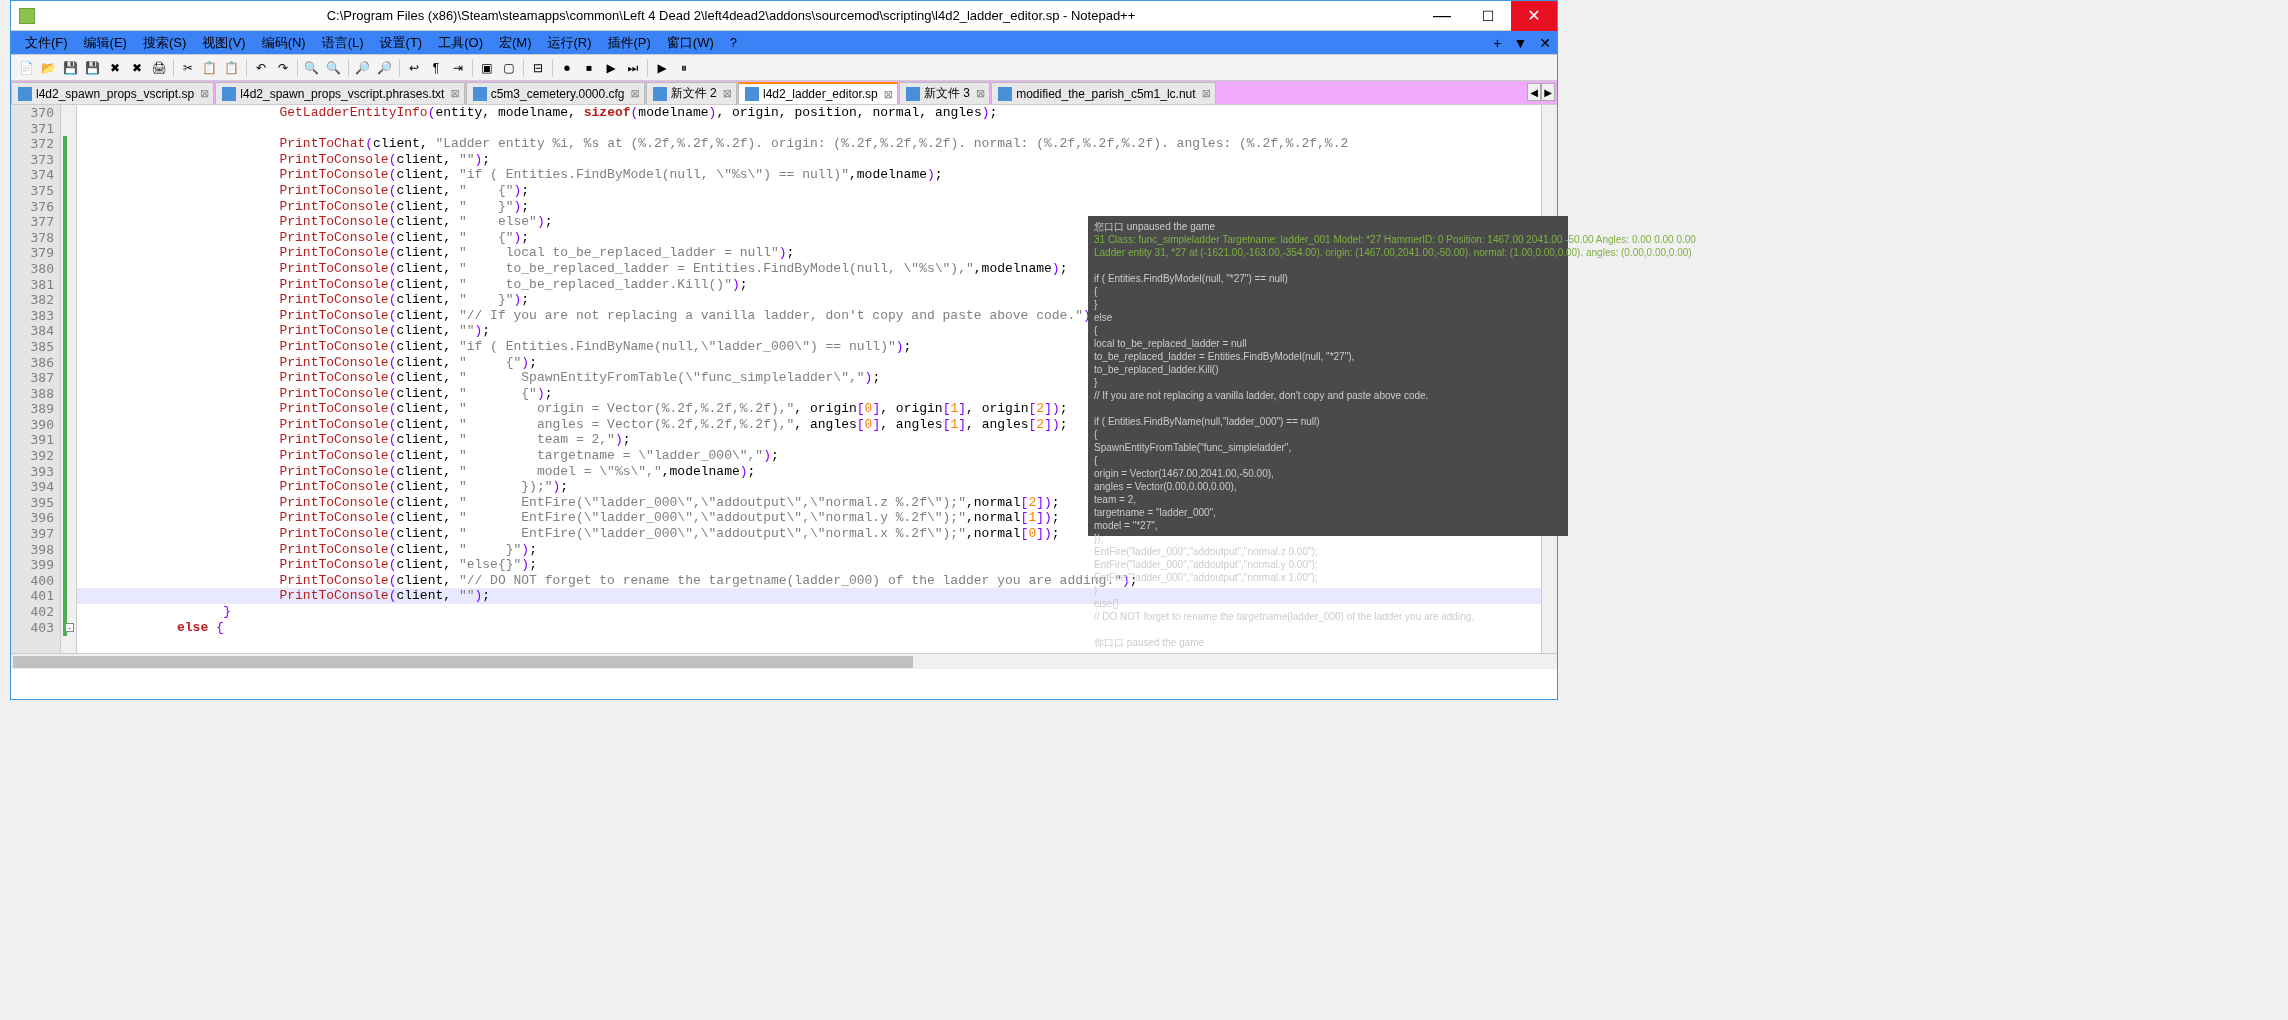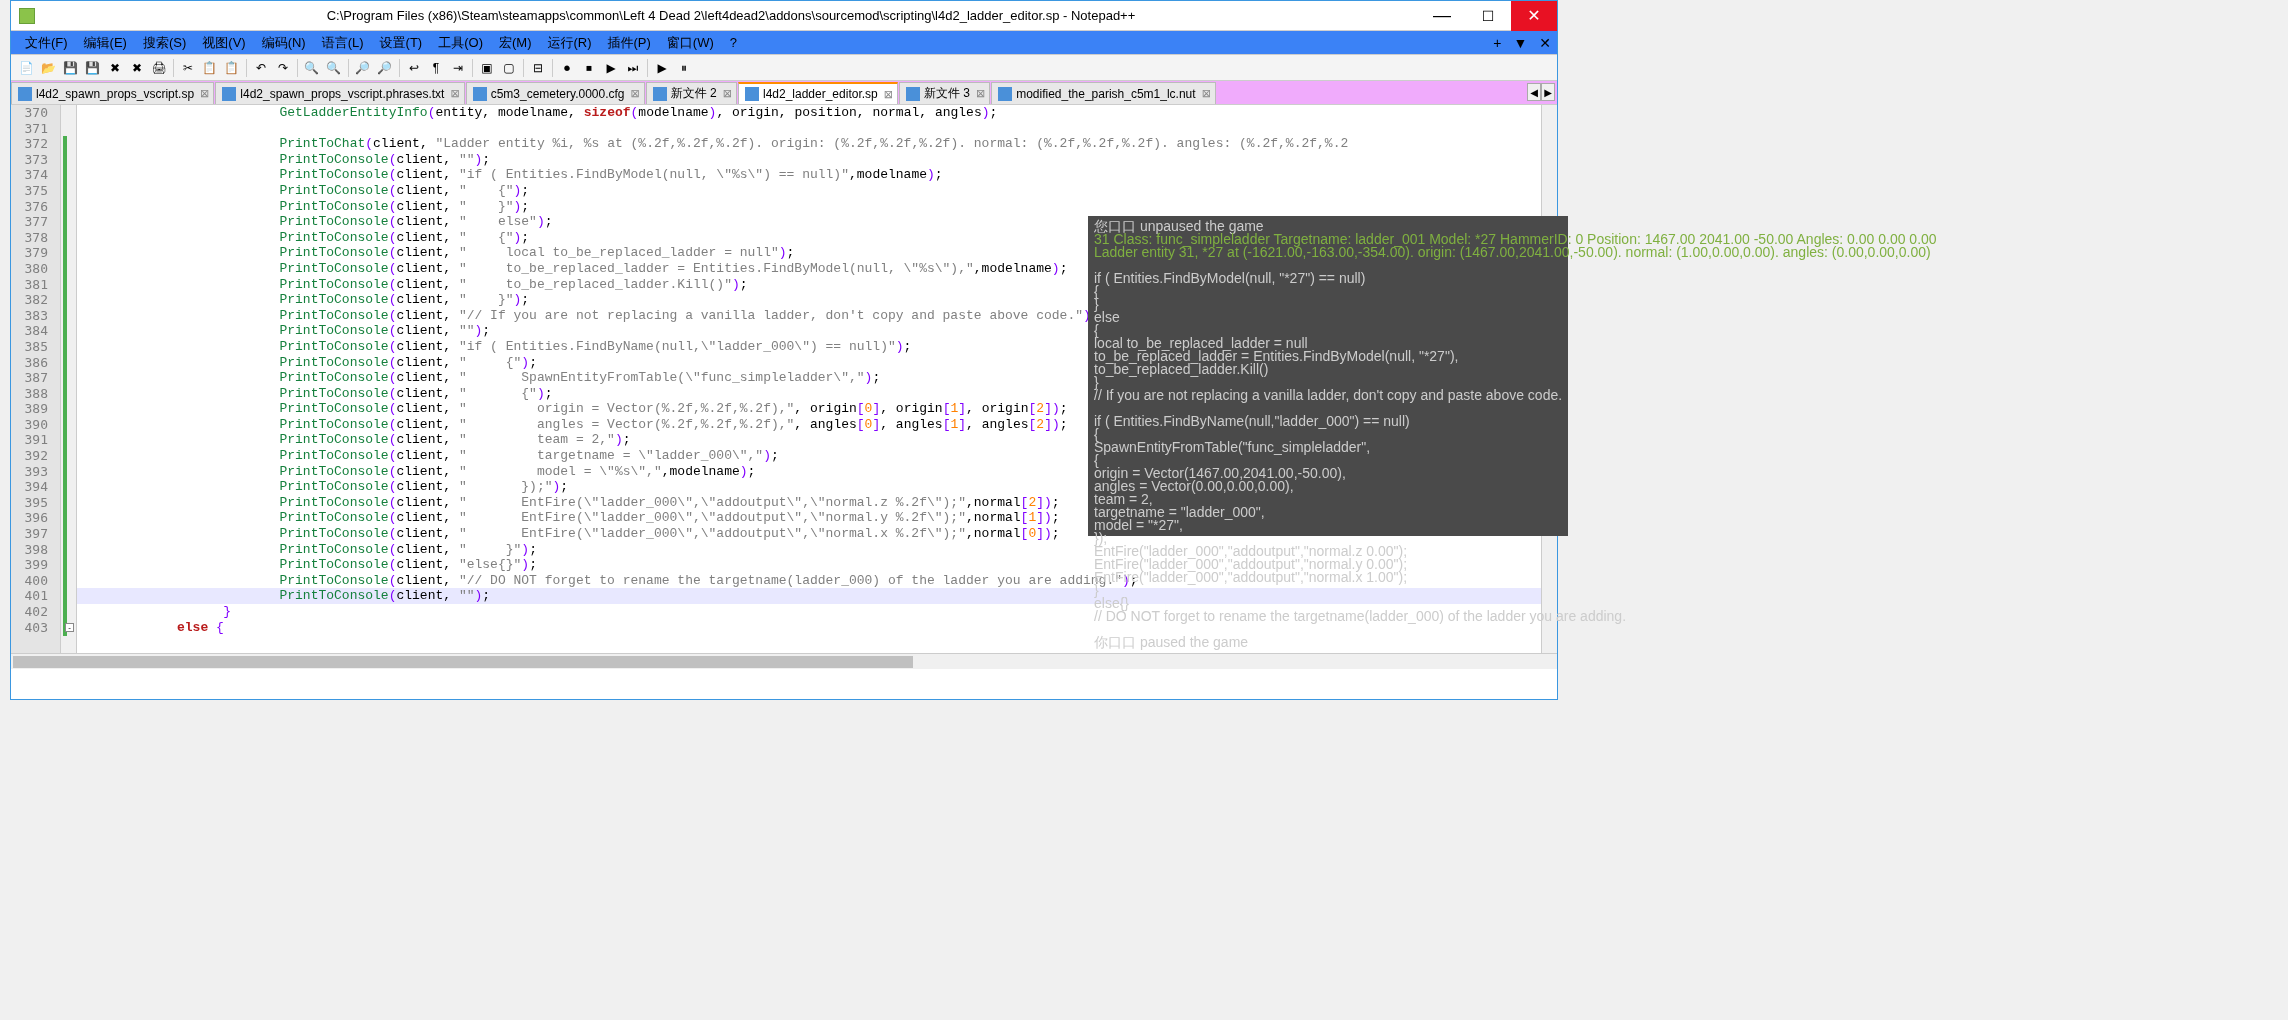"370" .gutter { padding-right: 12px -> 6px }
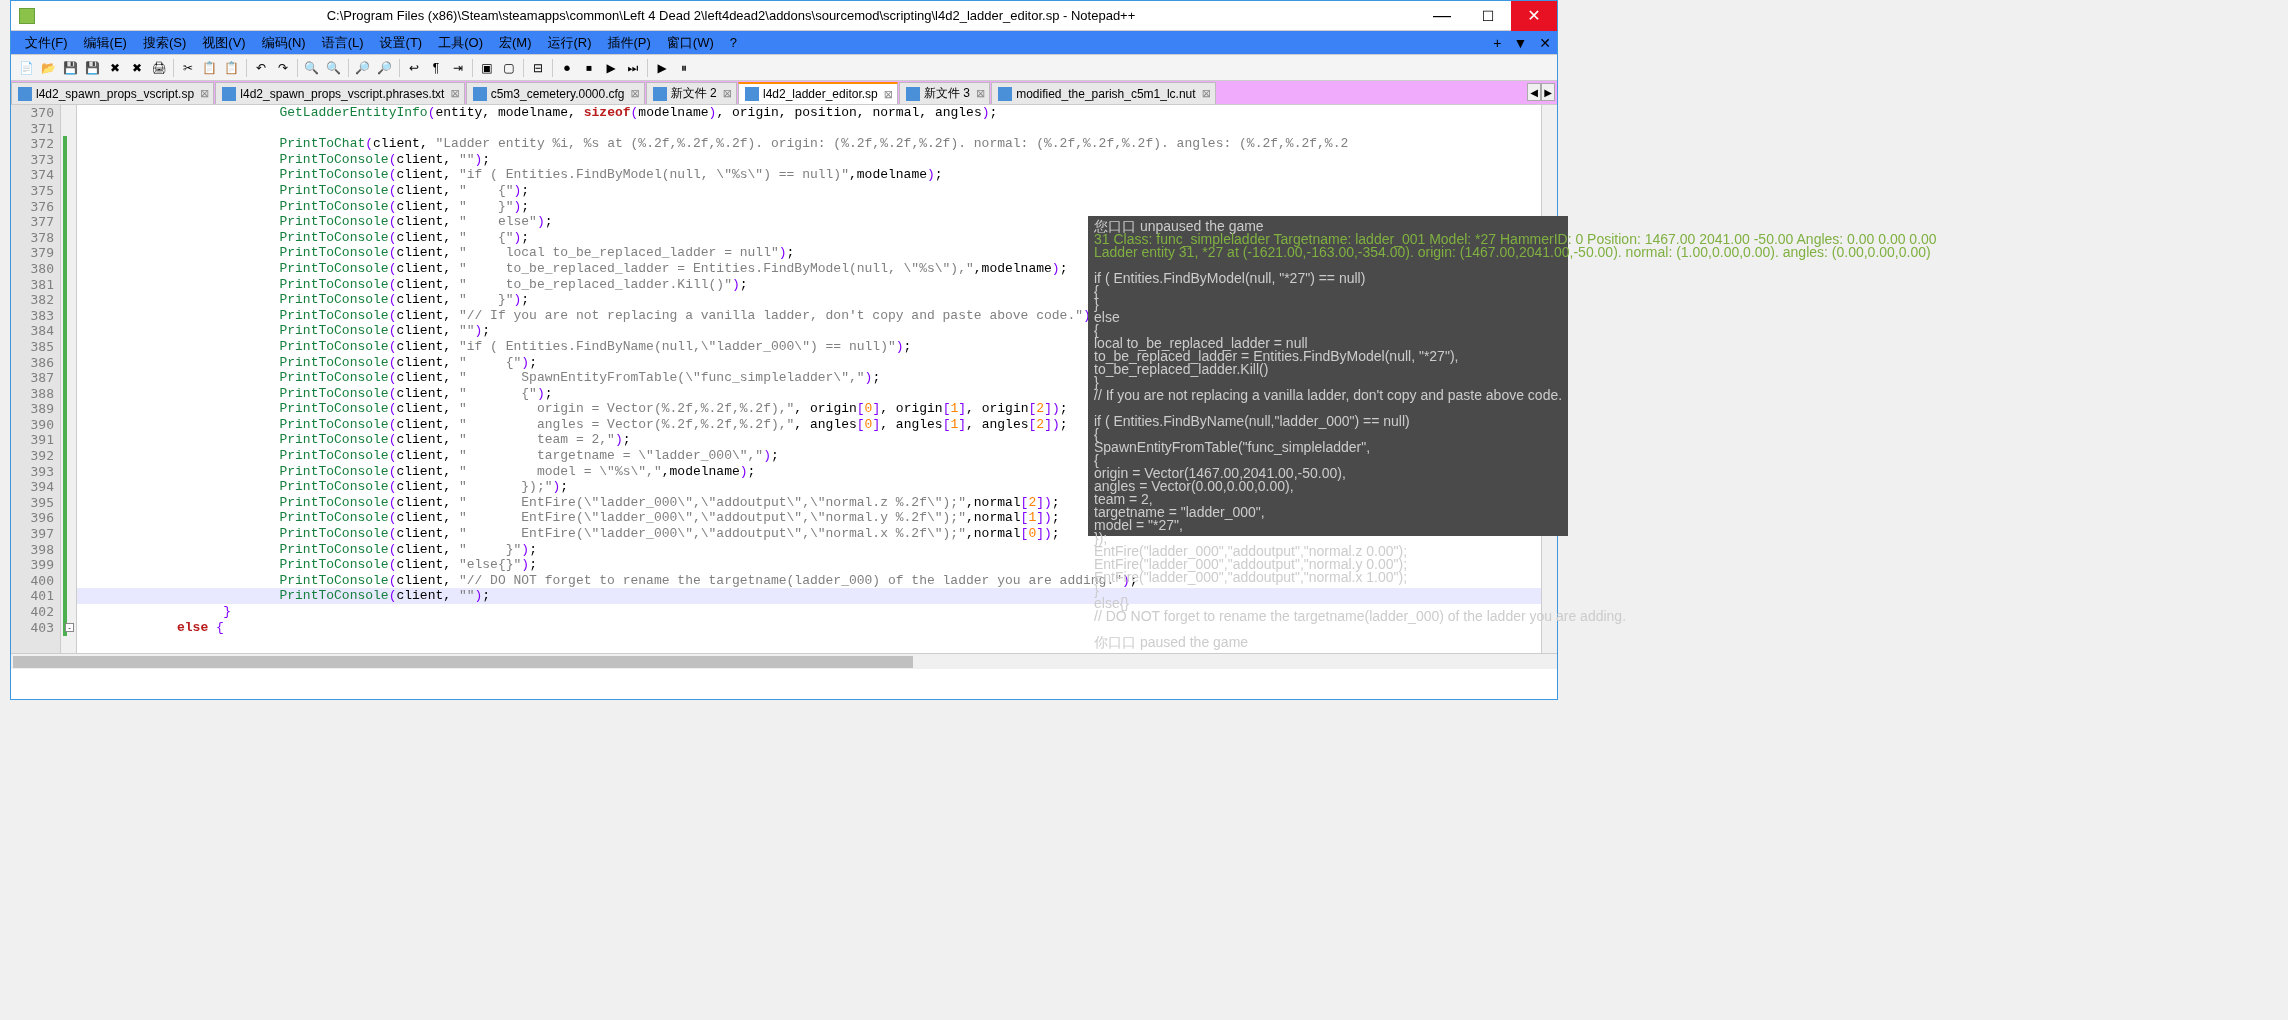"GetLadderEntityInfo" .fn { color: #15803d -> #b91c1c }
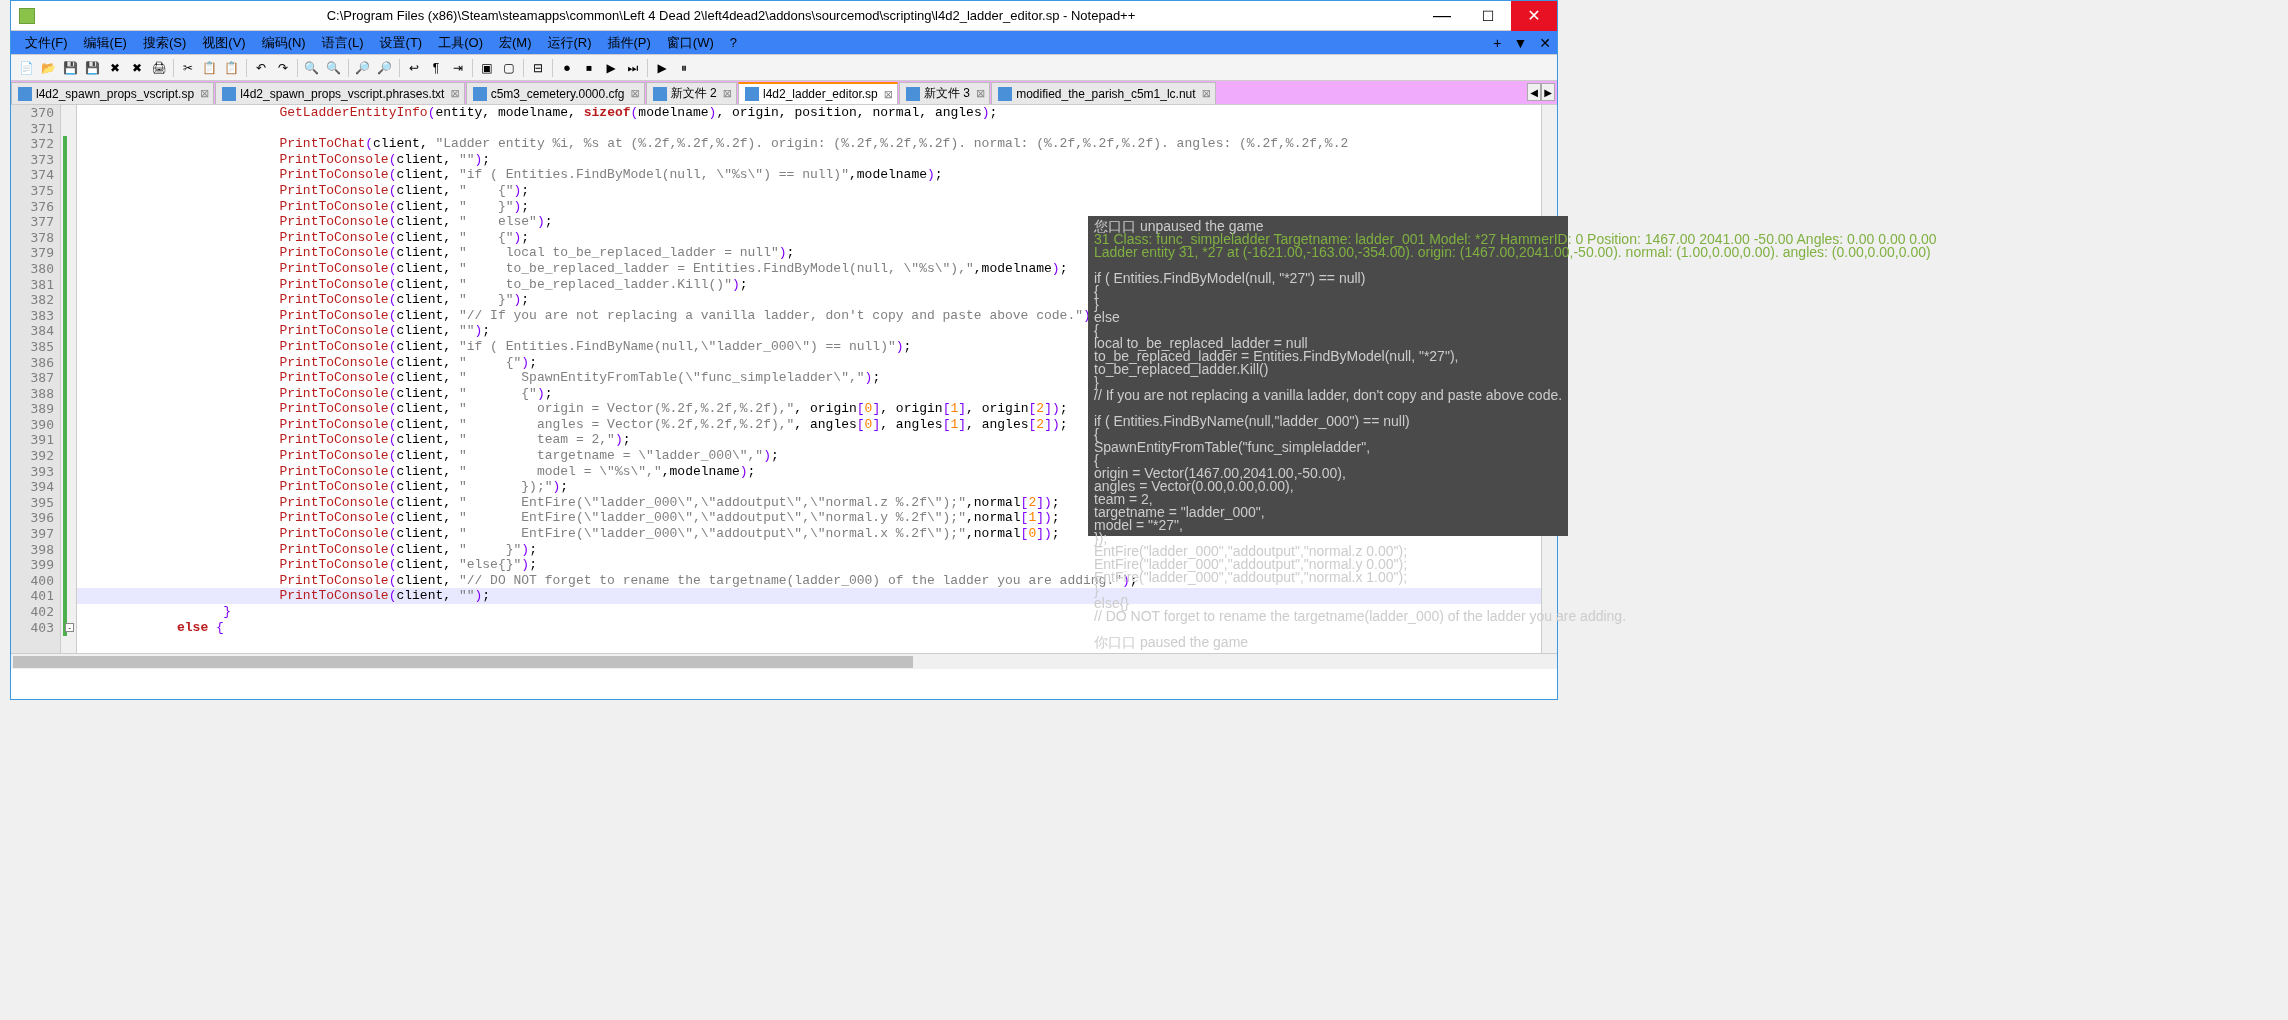"您口口 unpaused the game" .overlay { font-size: 14px -> 10px }
